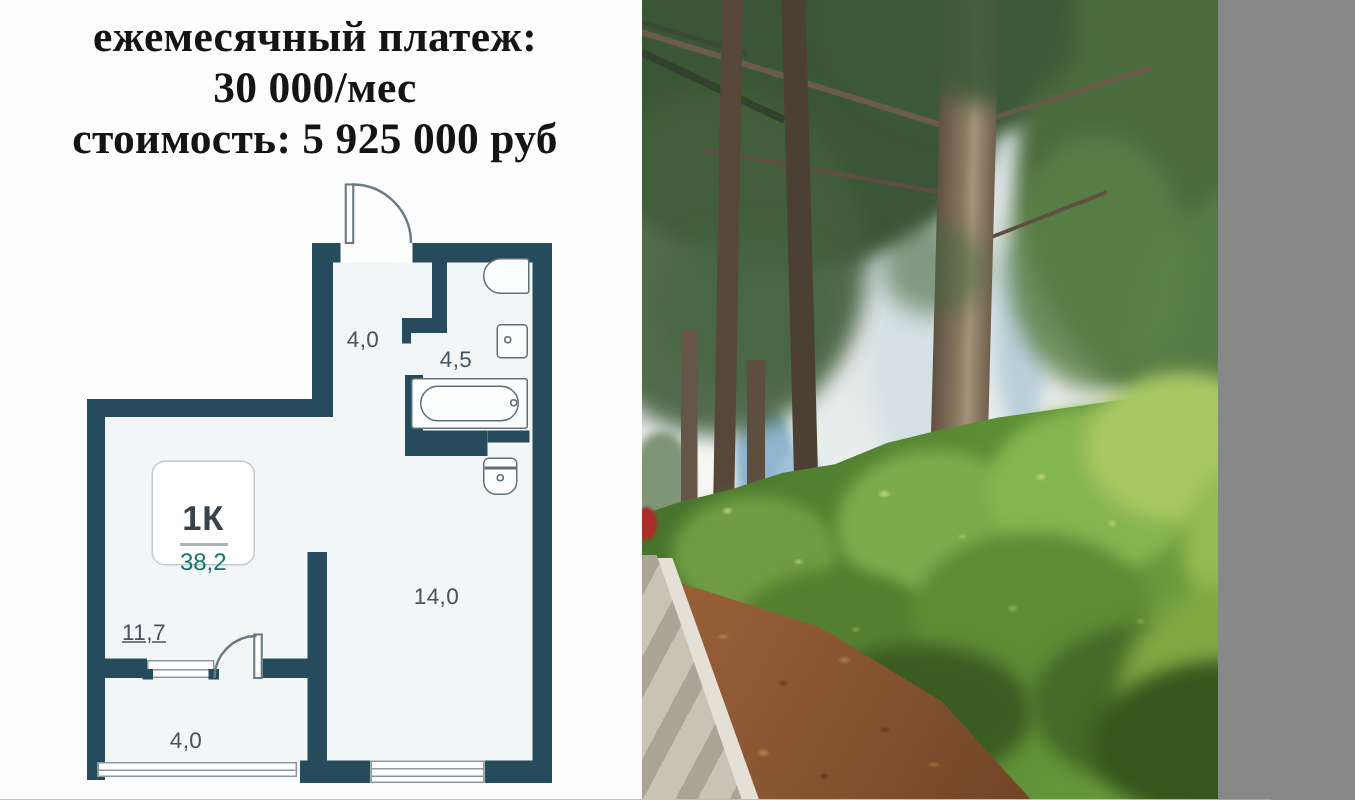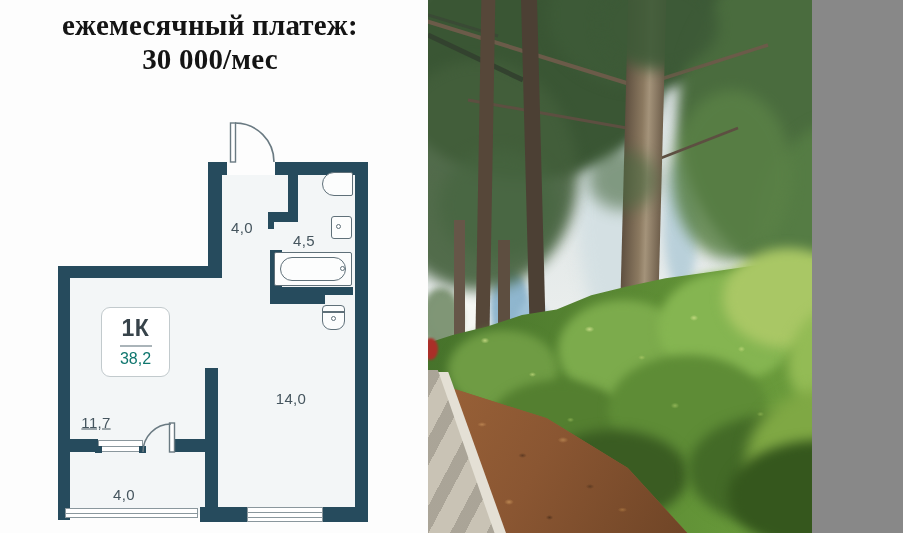"стоимость: 5 925 000 руб" div { html: none -> <div>стоимость: 5 925 000 руб</div> }
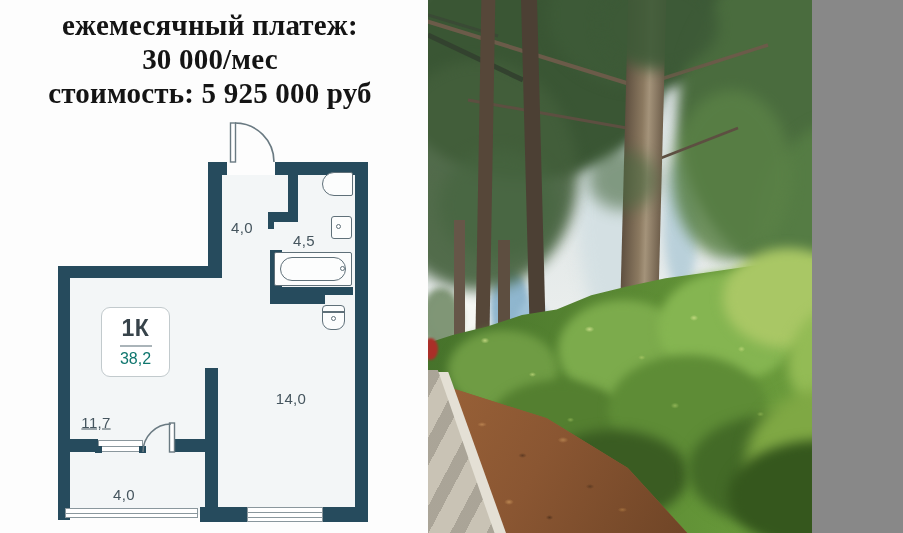"1К" .unit-type { margin-top: 7px -> 24px }
